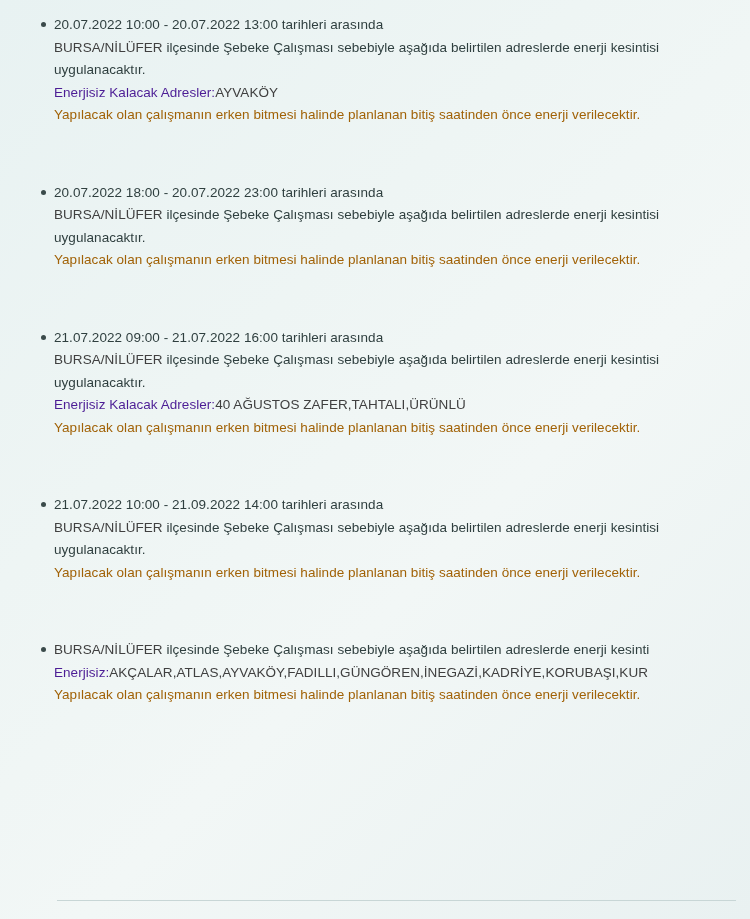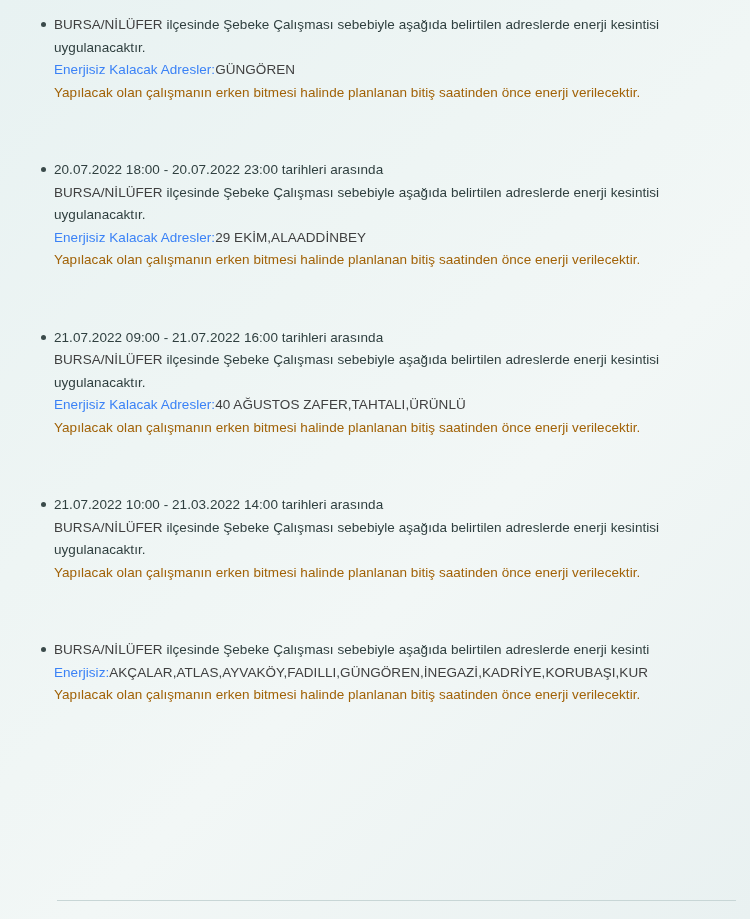"20.07.2022 10:00 - 20.07.2022 13:00" div.line { html: none -> <div>20.07.2022 10:00 - 20.07.2022 13:00 tarihleri arasında</div> }
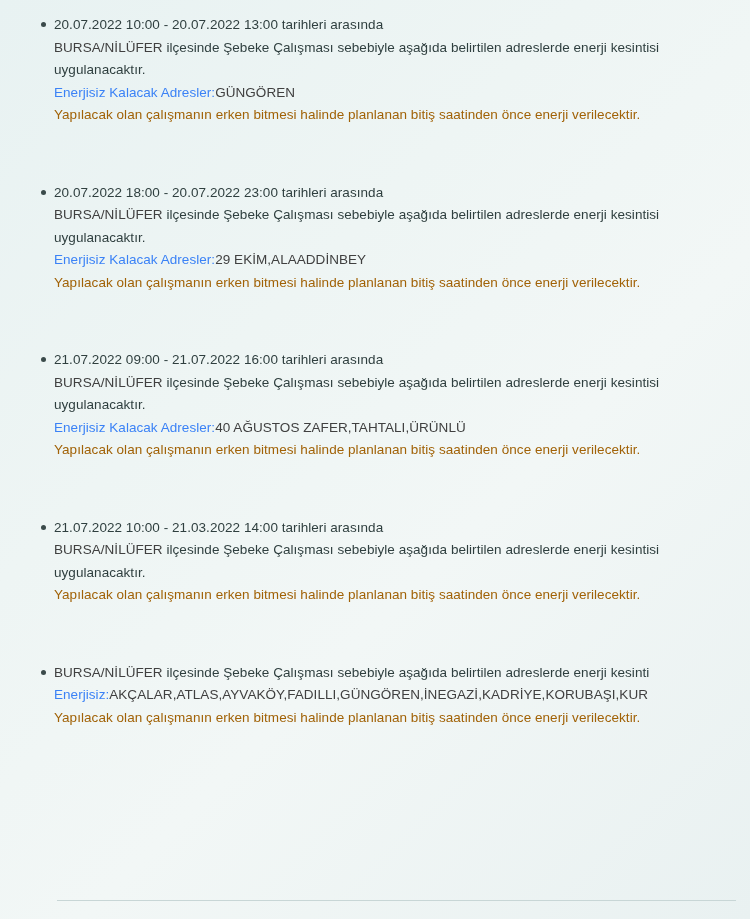"Enerjisiz Kalacak Adresler:" .addr-label { color: #3b82f6 -> #4c1d95 }
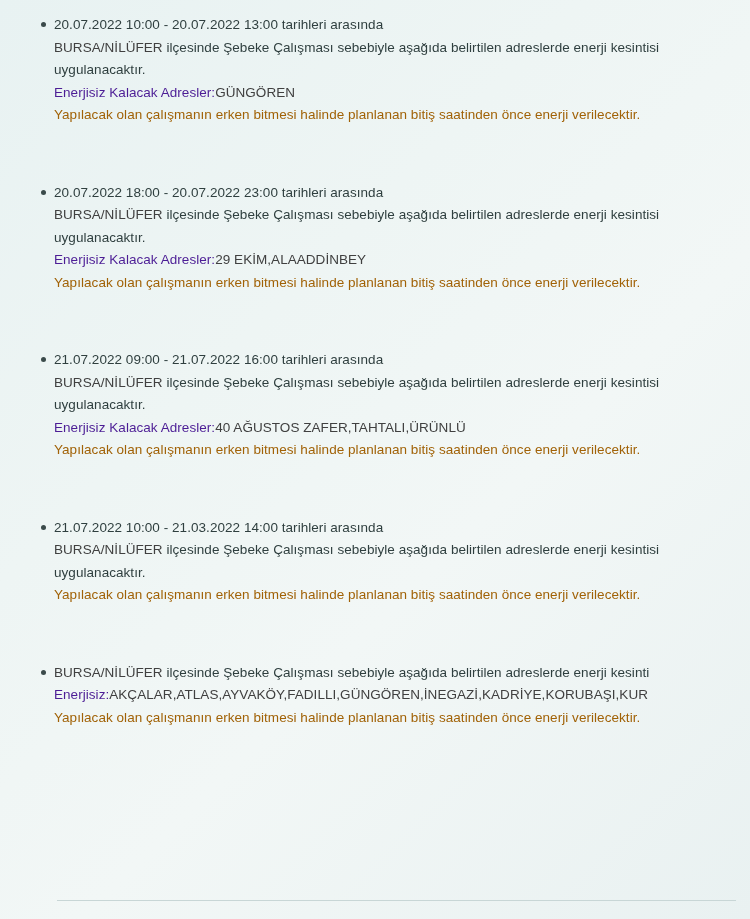"GÜNGÖREN" span.red { text: GÜNGÖREN -> AYVAKÖY }
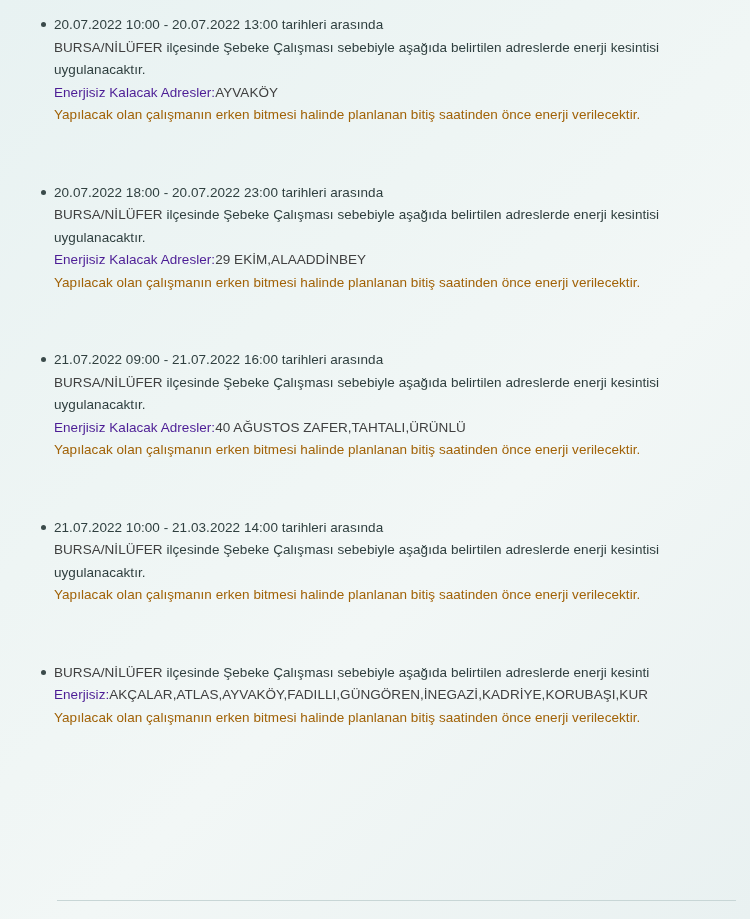"Enerjisiz Kalacak Adresler:29" div.line { html: <div><span>Enerjisiz Kalacak Adresler:</span><span>29 EKİM,ALAADDİNBEY</span></div> -> none }
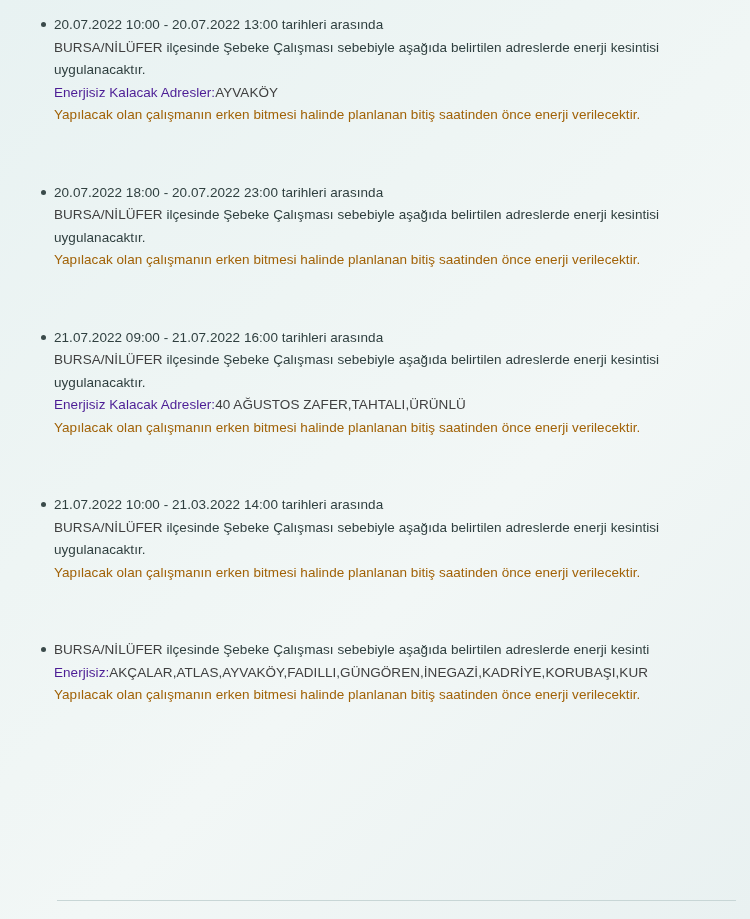"21.07.2022 10:00 - 21.03.2022 14:00" div.line { text: 21.03.2022 -> 21.09.2022 }
